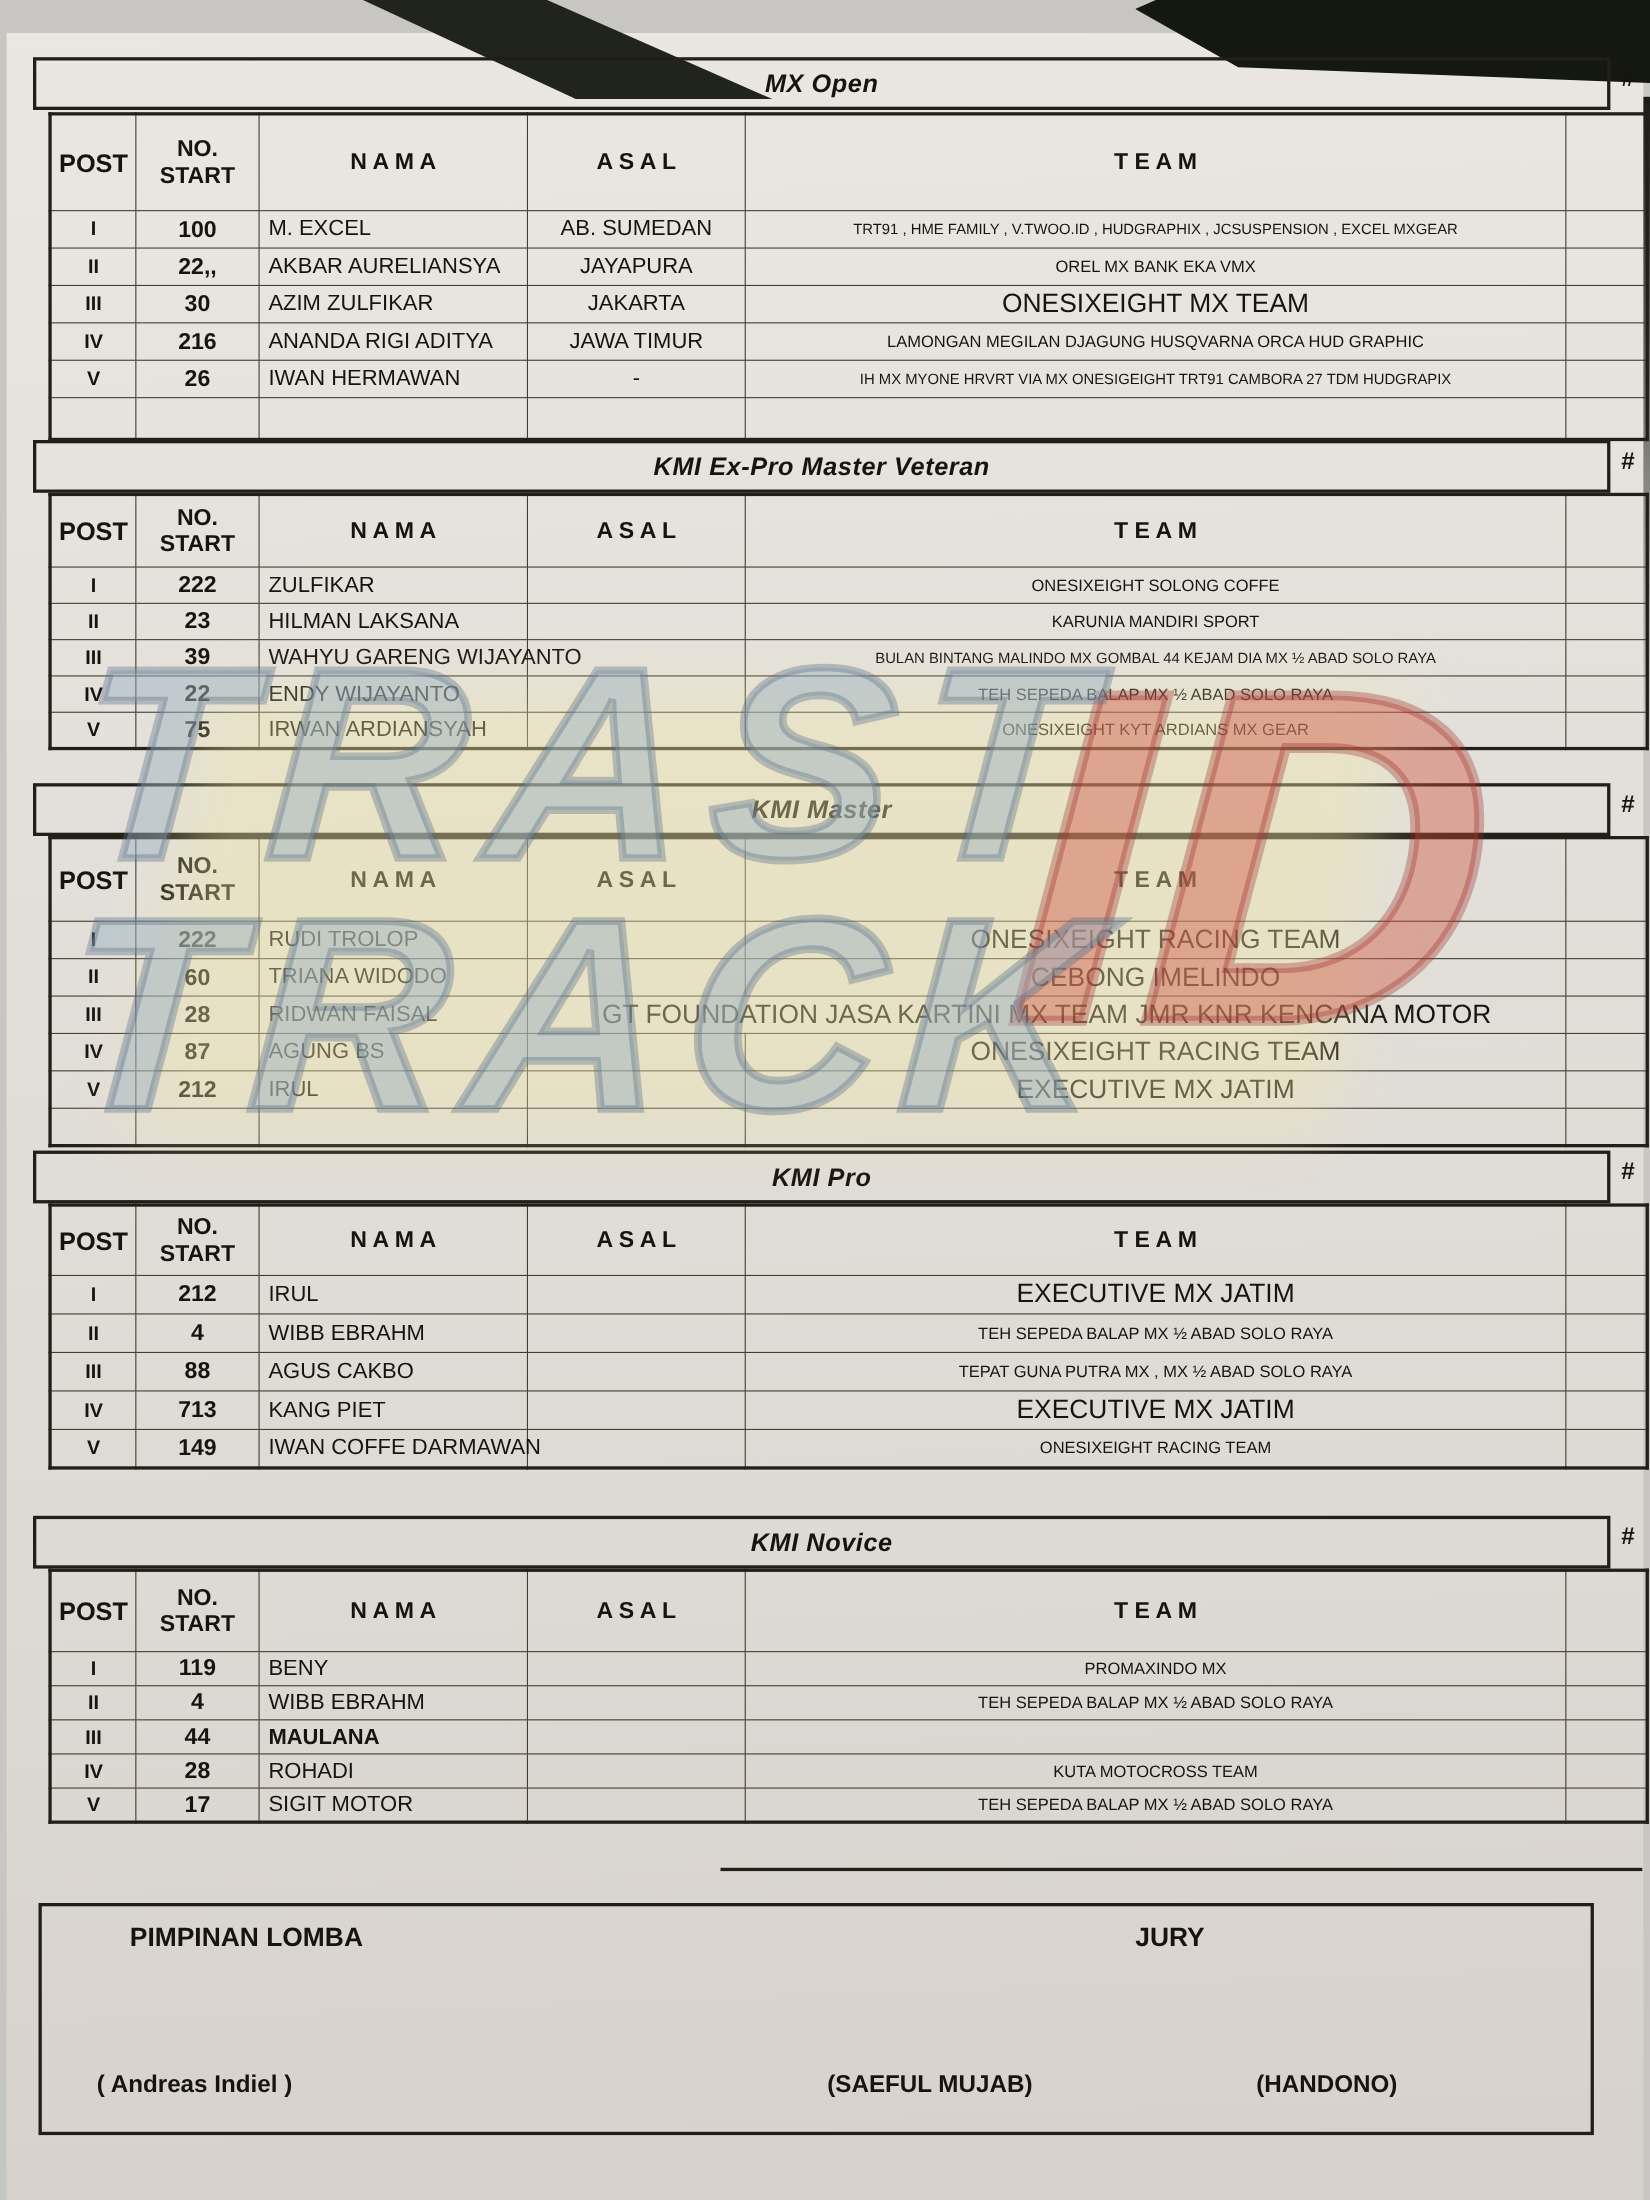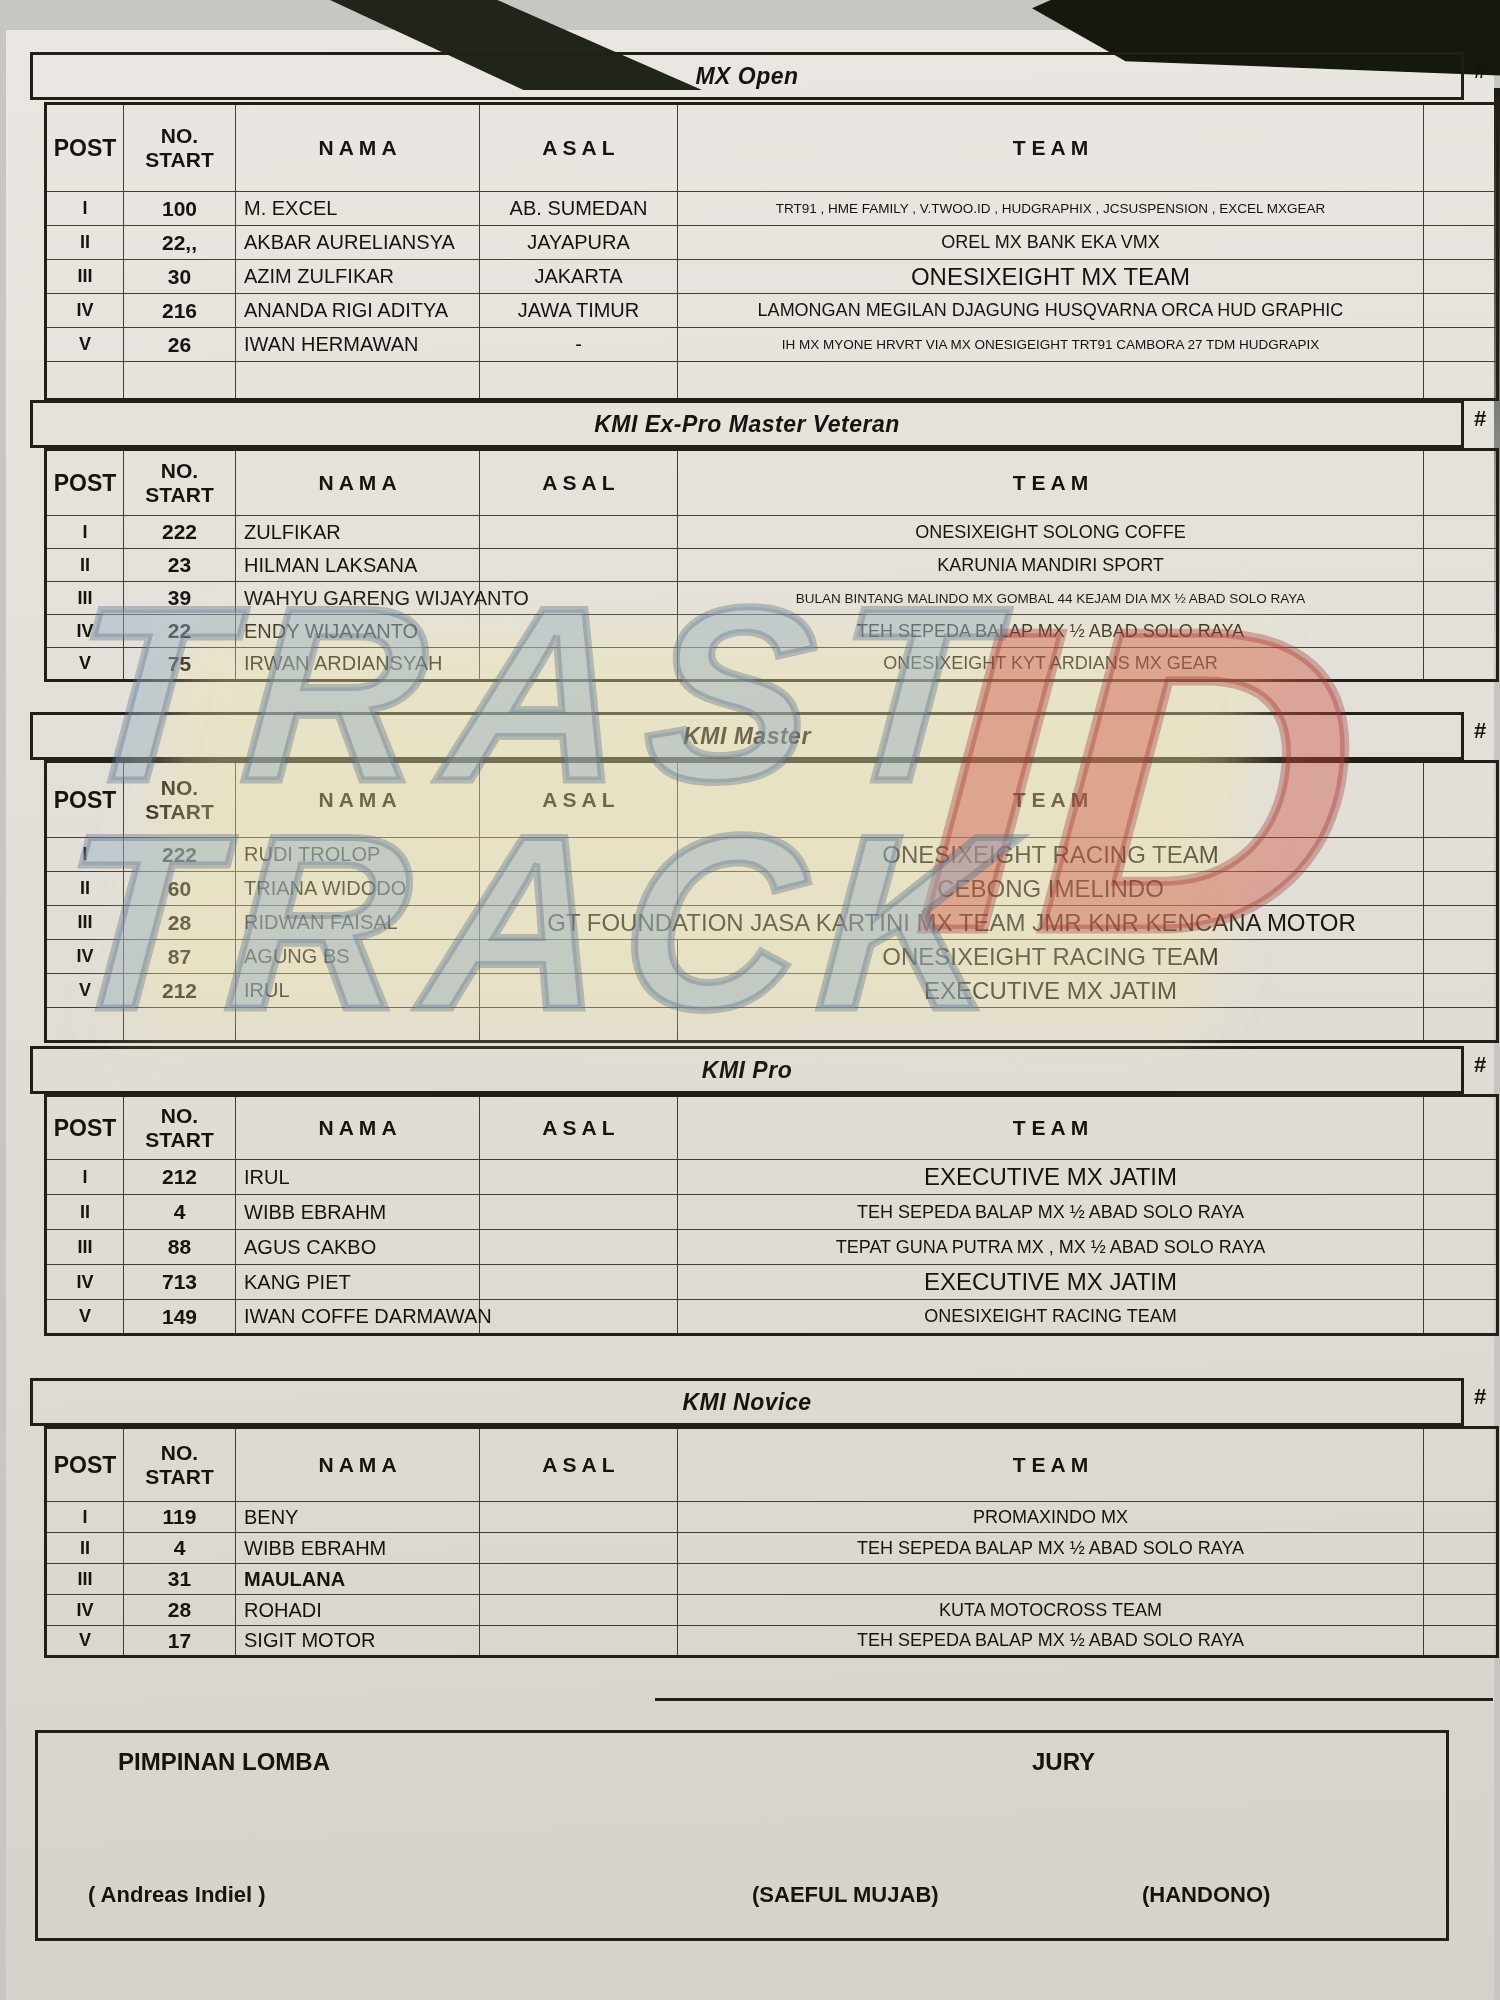"OREL MX BANK EKA VMX" .t-md { font-size: 18px -> 15px }
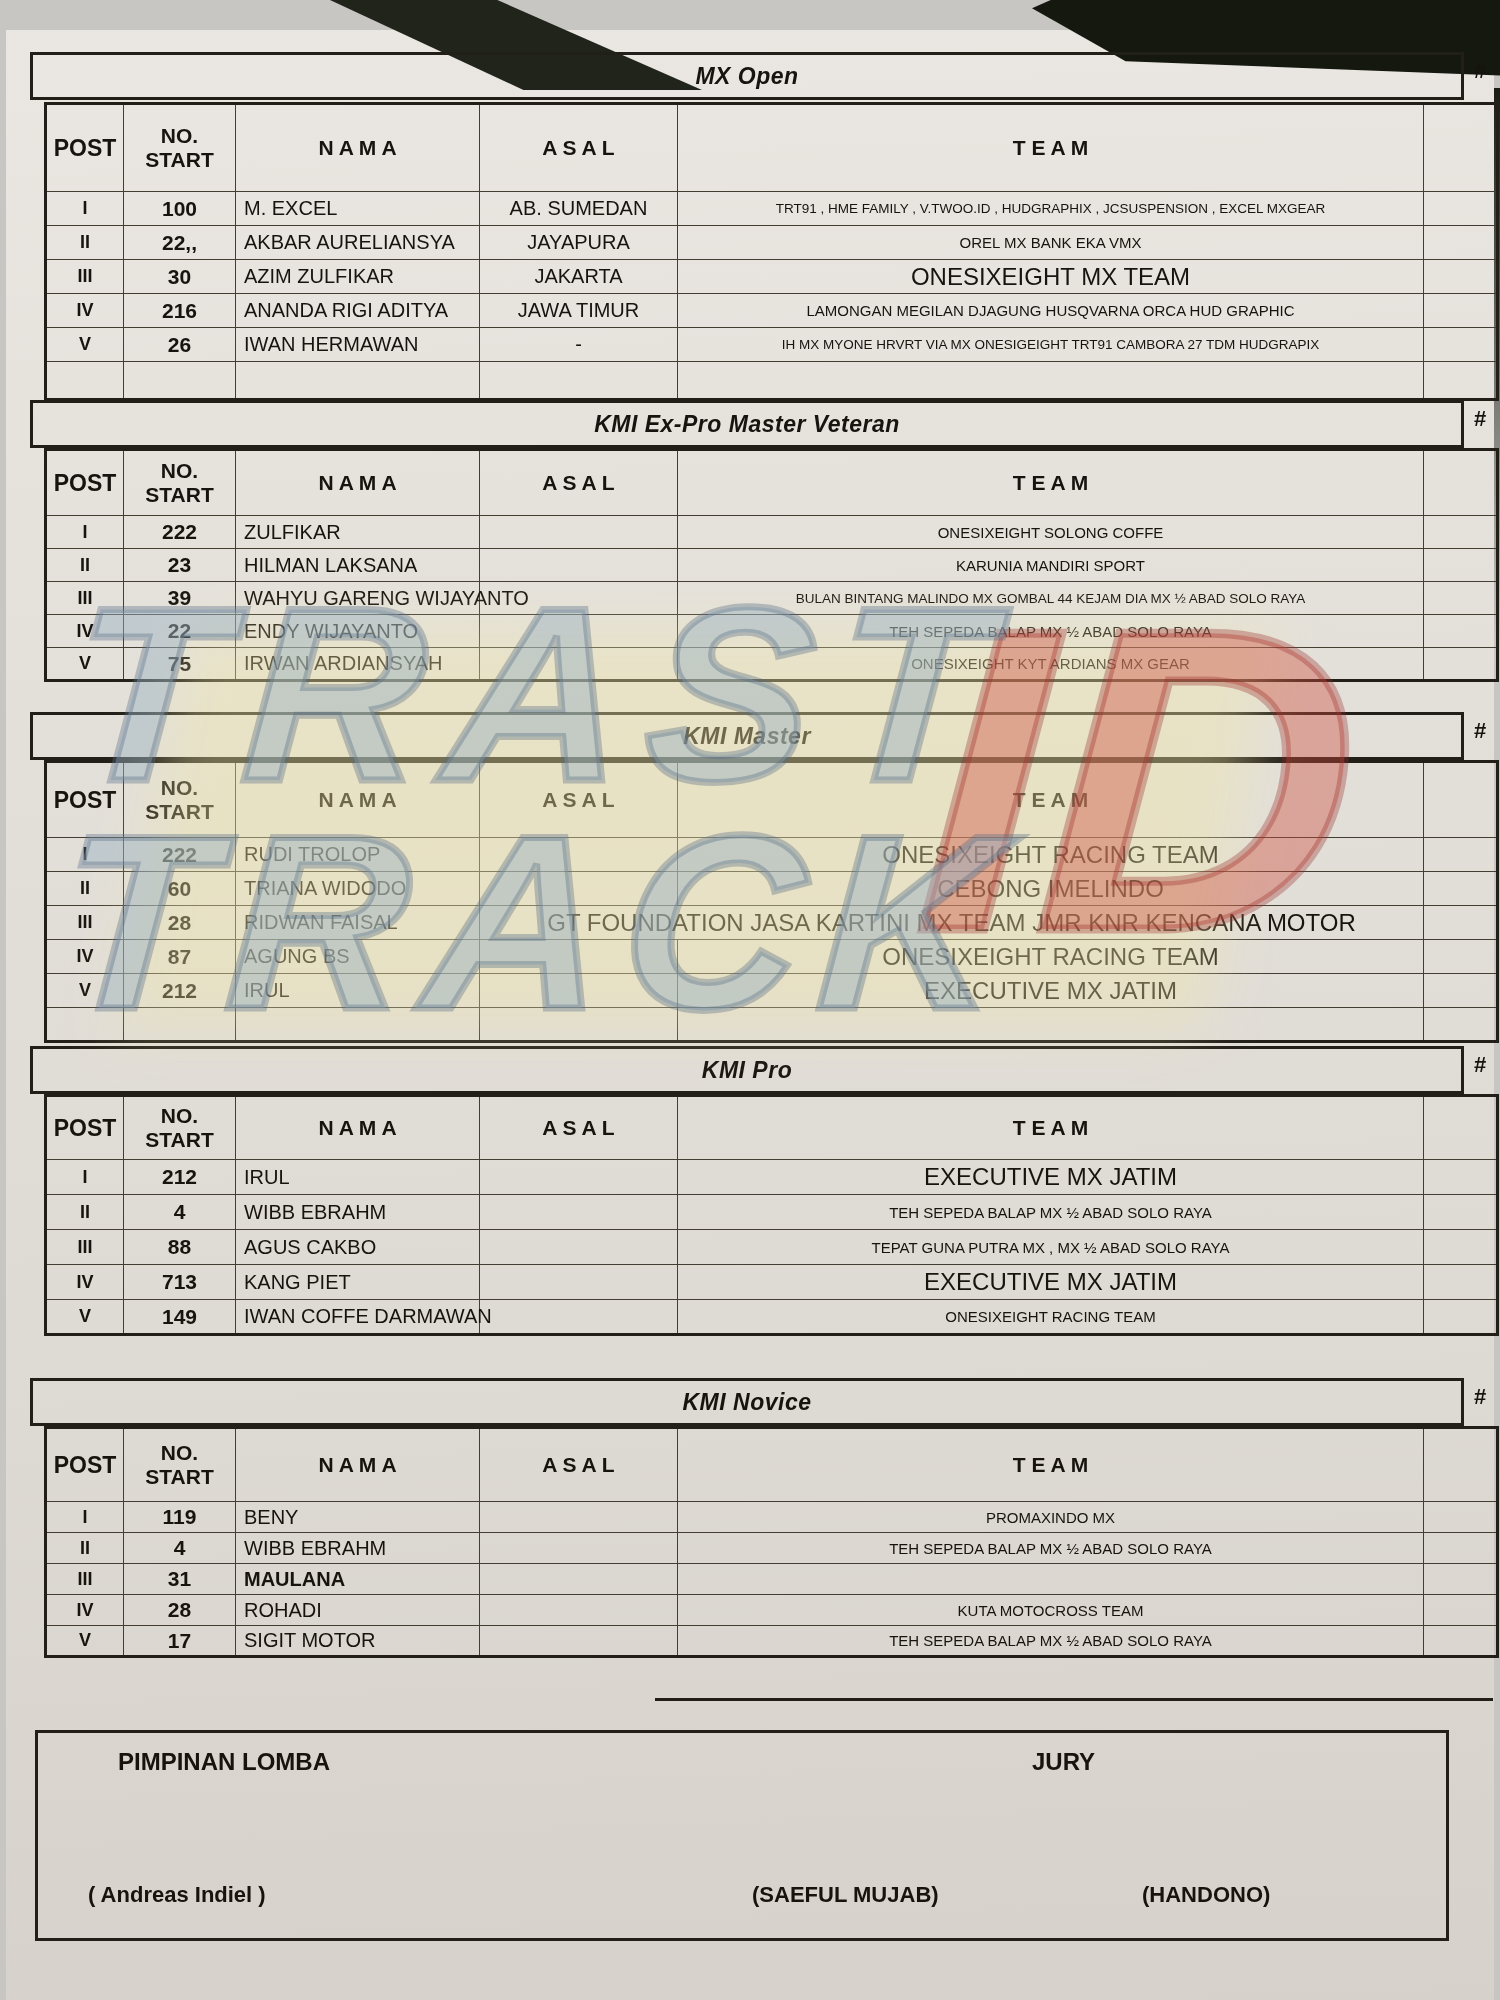"31" td.c-no { text: 31 -> 44 }
